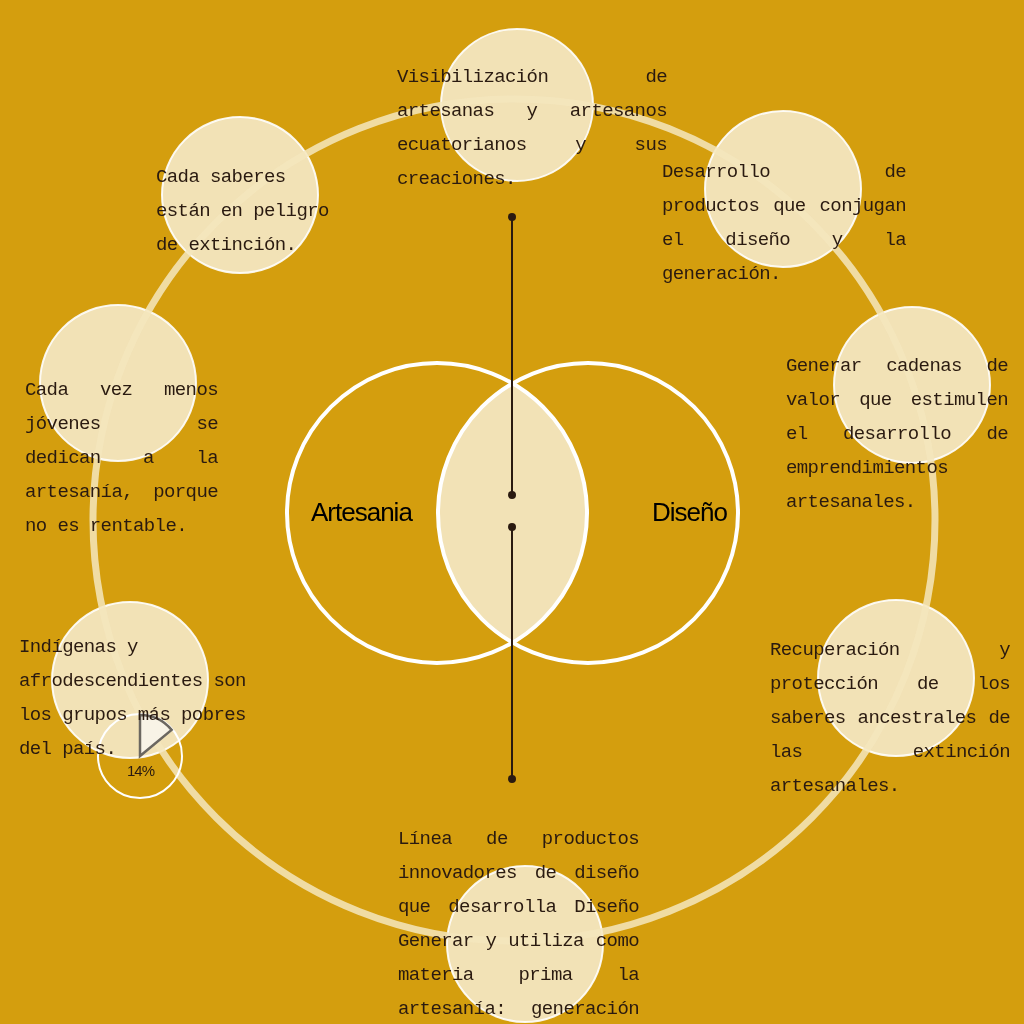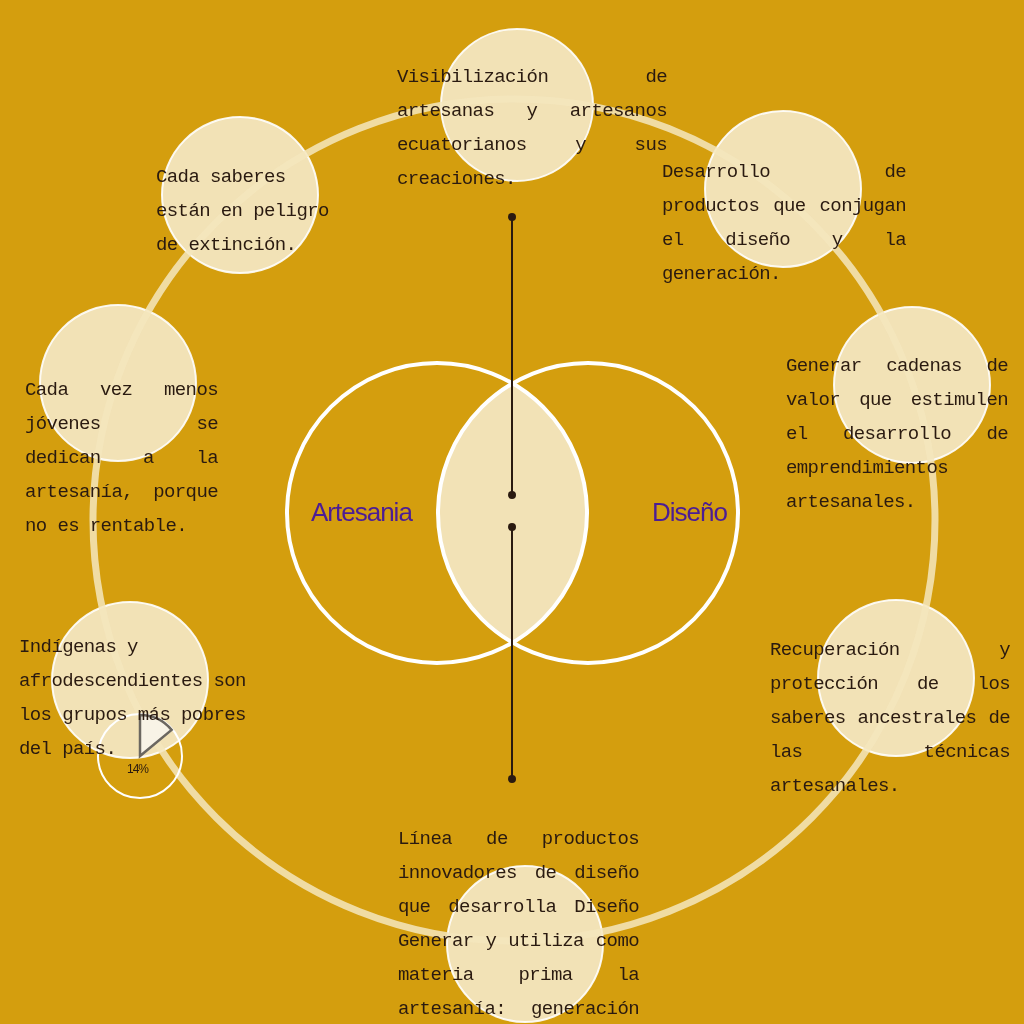"Artesania" .label { color: #4c1d95 -> #000000 }
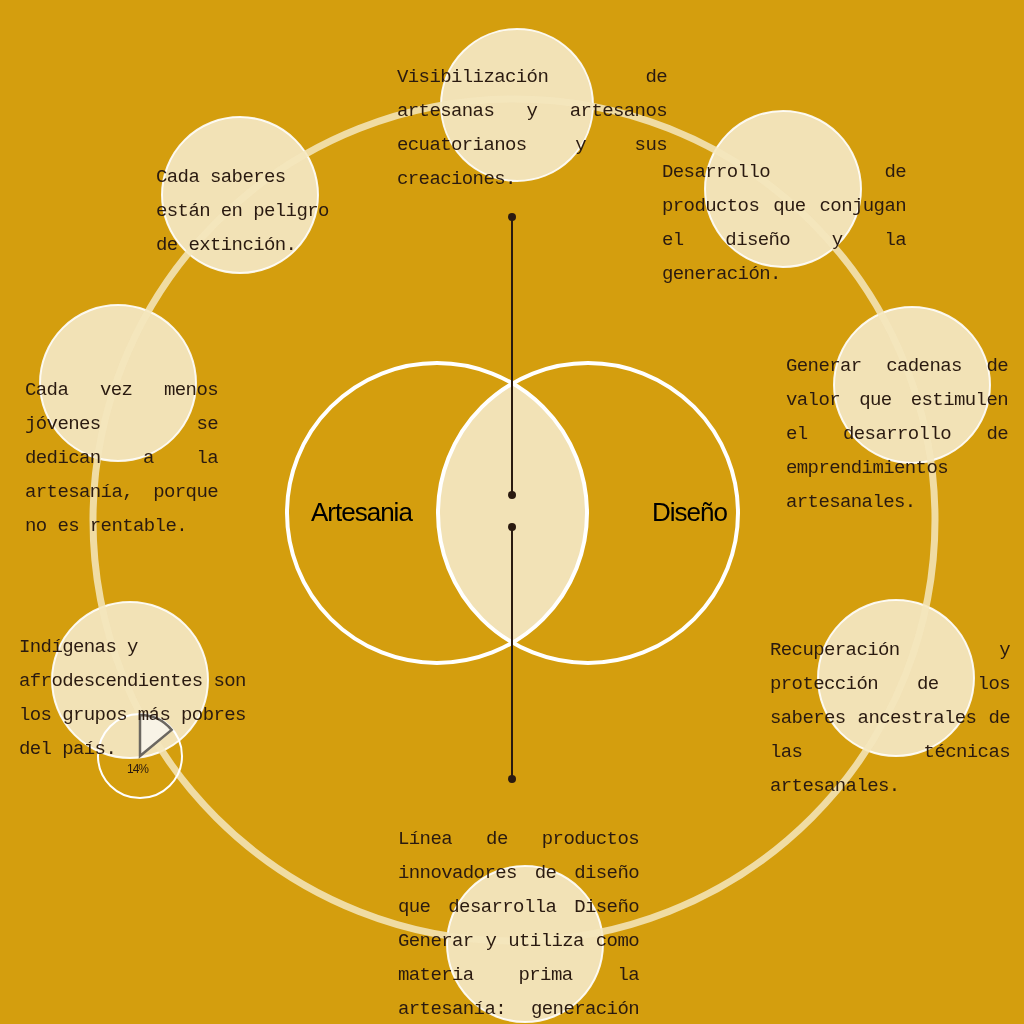"Recuperación y protección de los" div.txt { text: técnicas -> extinción }
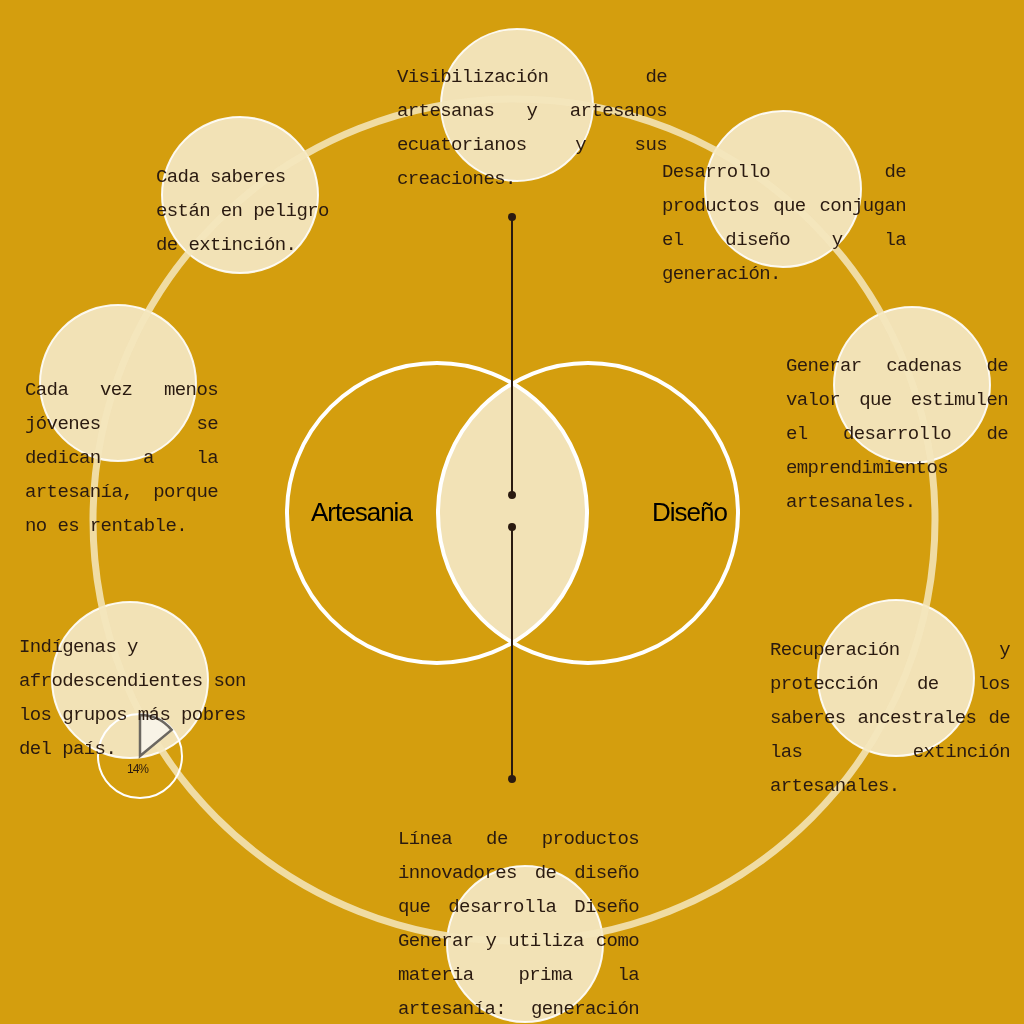"14%" .pct { font-size: 12px -> 15px }
